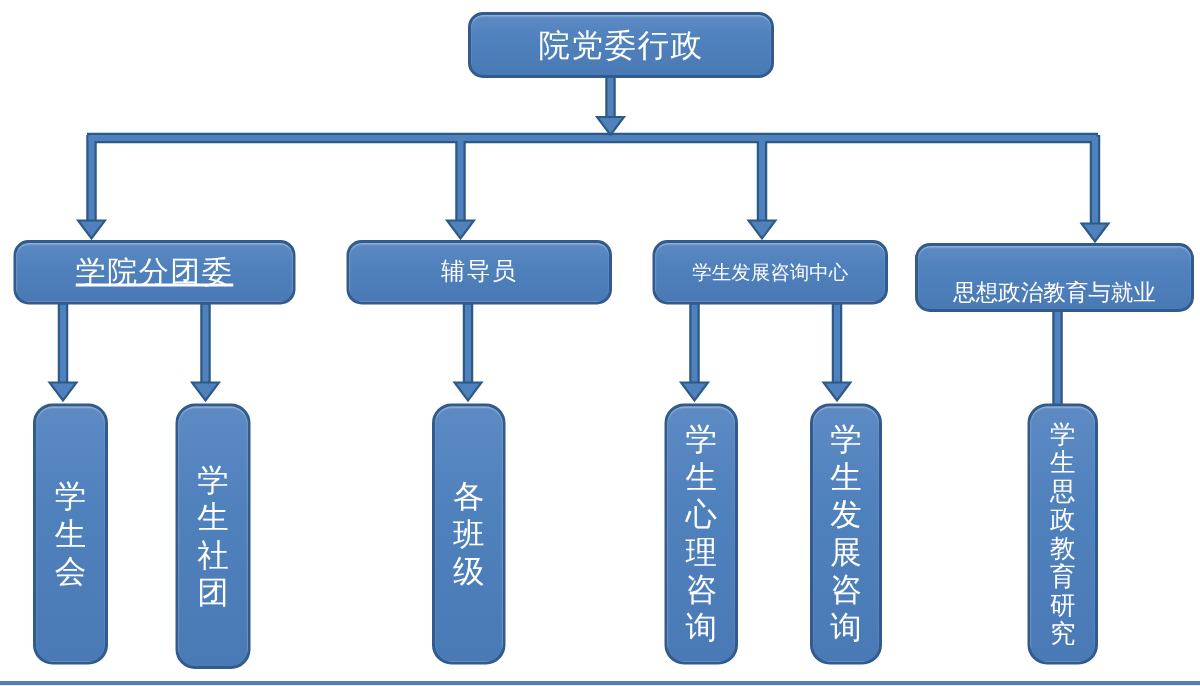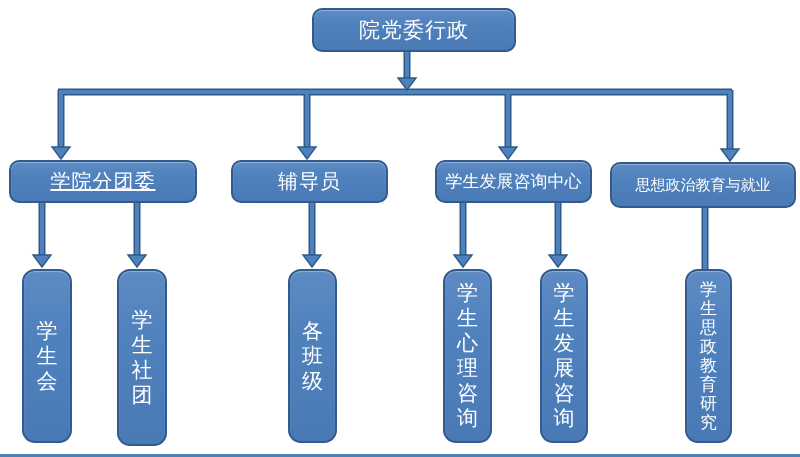"辅导员" .node.l2b { font-size: 20px -> 16px; width: 157px -> 177px }
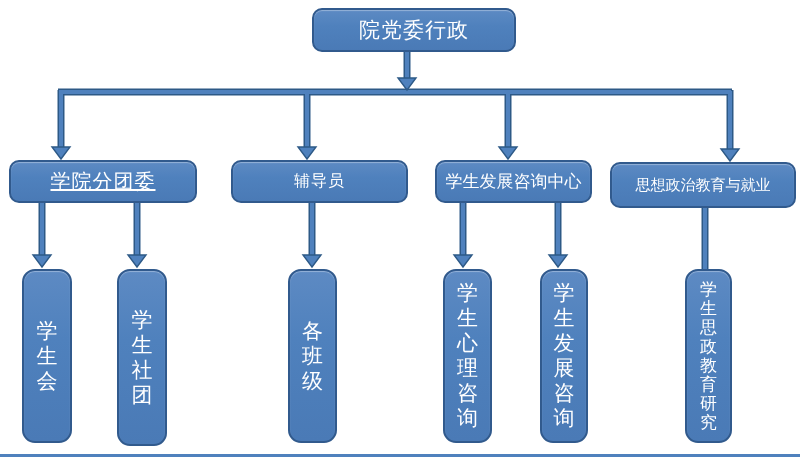"学生发展咨询中心" .node.l2c { font-size: 17px -> 13px }
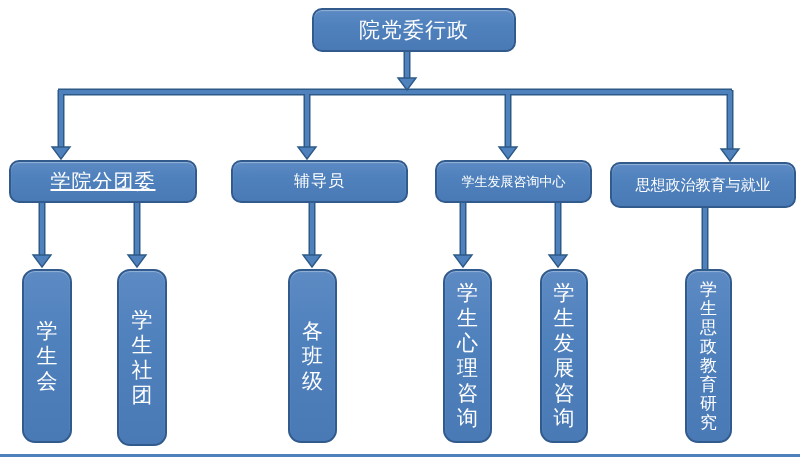"思想政治教育与就业" .node.l2d { justify-content: none -> flex-end }
